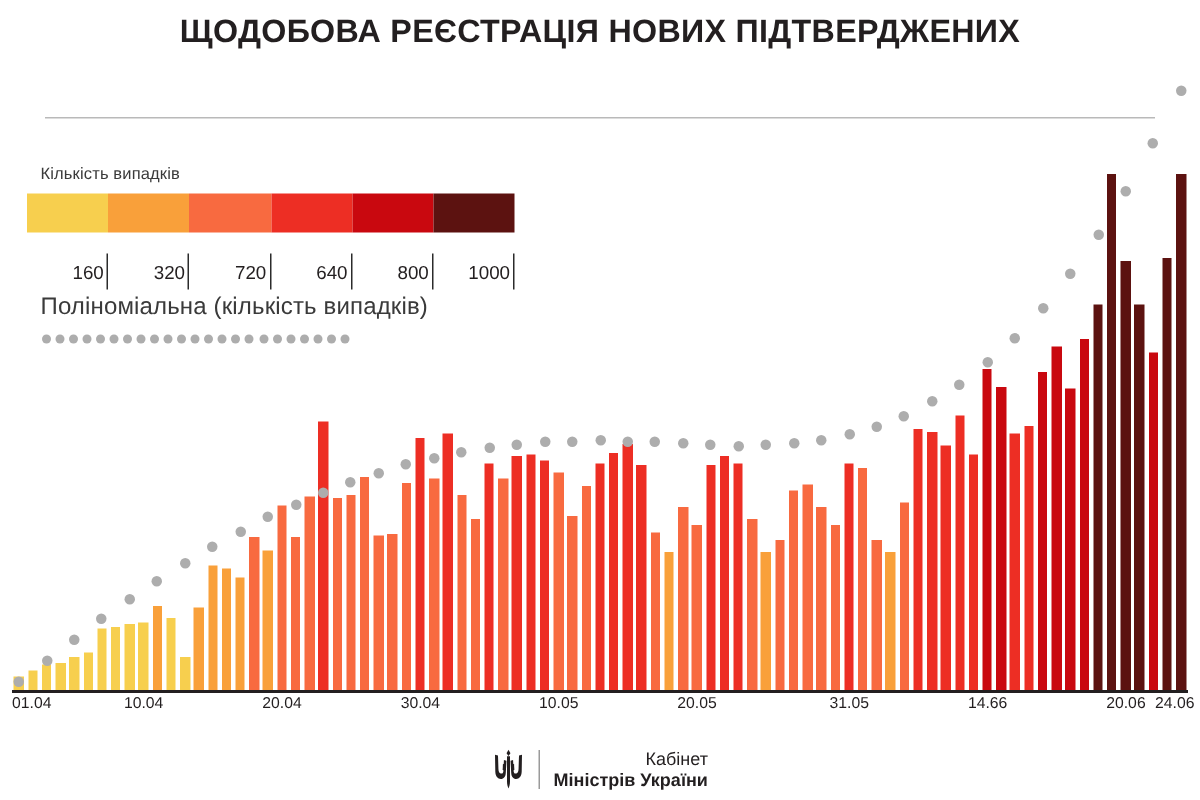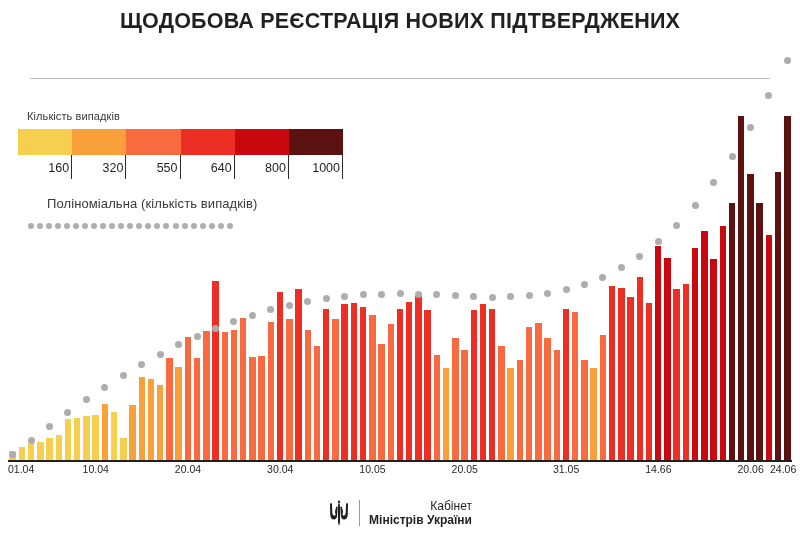"160" .scale-ticks { top: 26px -> 40px }
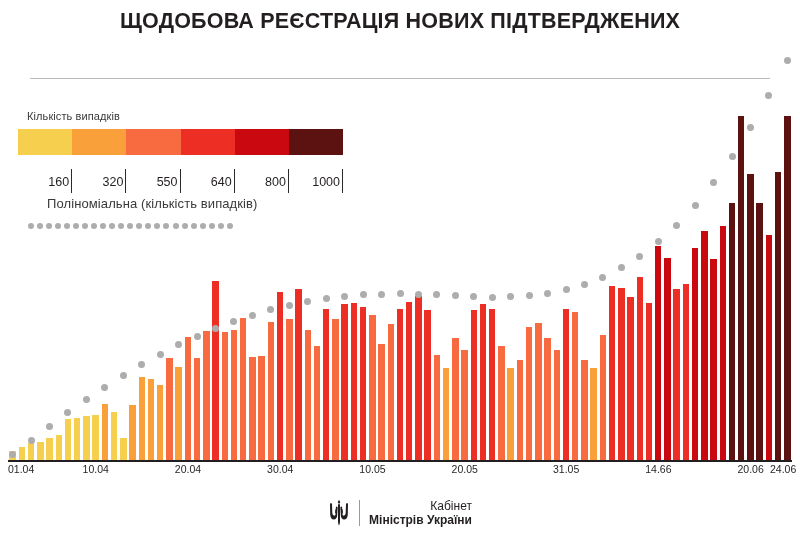"550" span.ticklabel { text: 550 -> 720 }
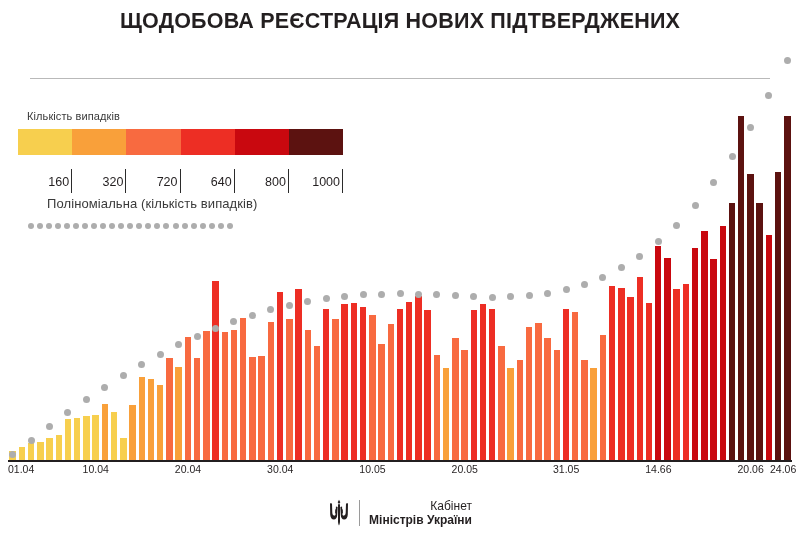"Поліномiальна (кількість випадків)" .legend-trend-title { font-size: 13px -> 16px; margin-left: 20px -> none }
